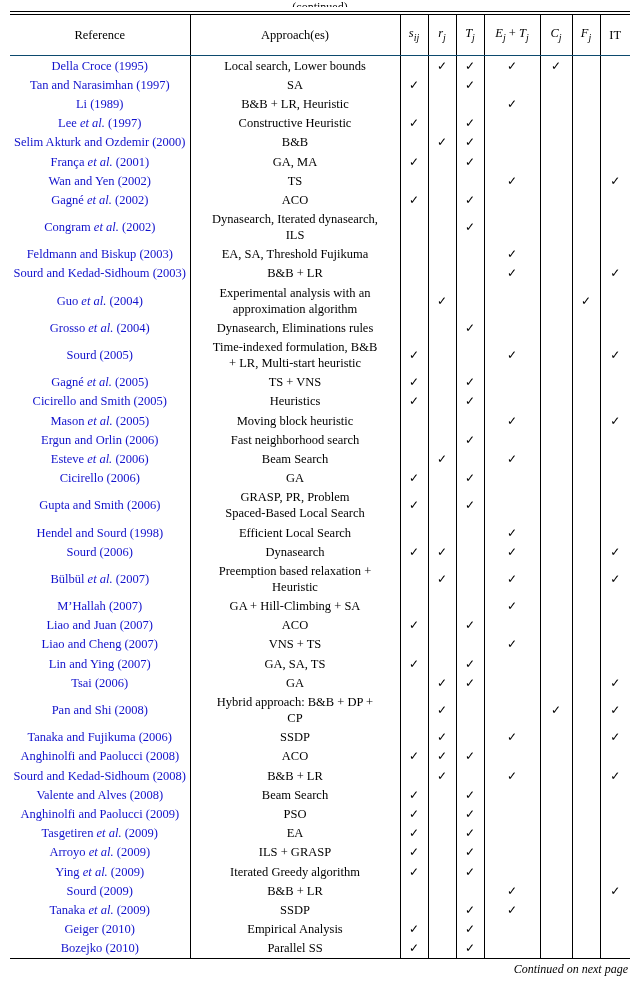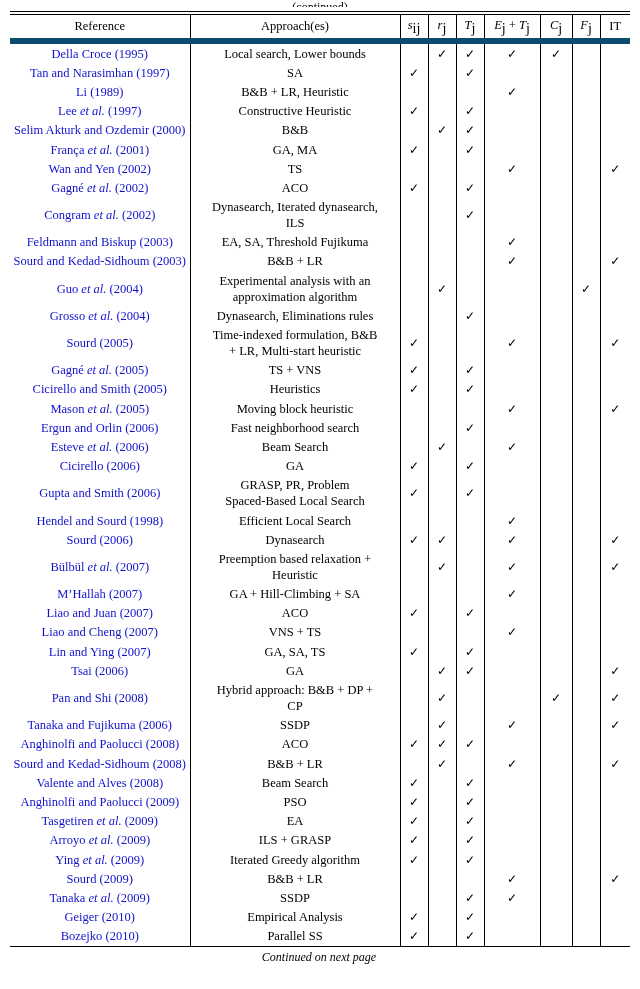"Reference" th { border-bottom: 6px solid #0c4a6e -> 1px solid #0c4a6e; padding: 2px 2px -> 10px 2px }
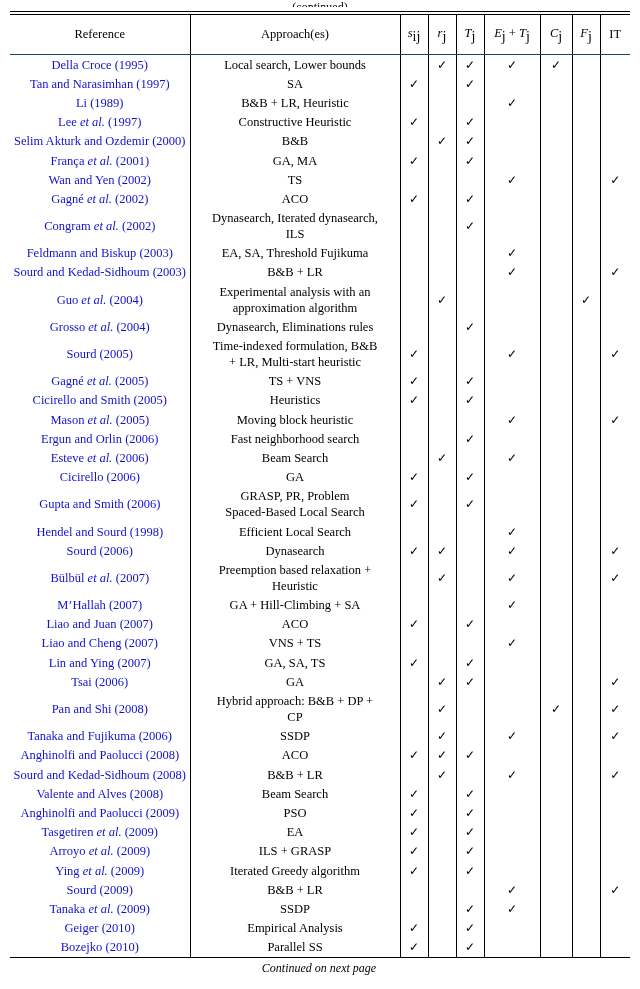"ij" th.feat sub { font-size: 14px -> 10px; font-style: none -> italic }
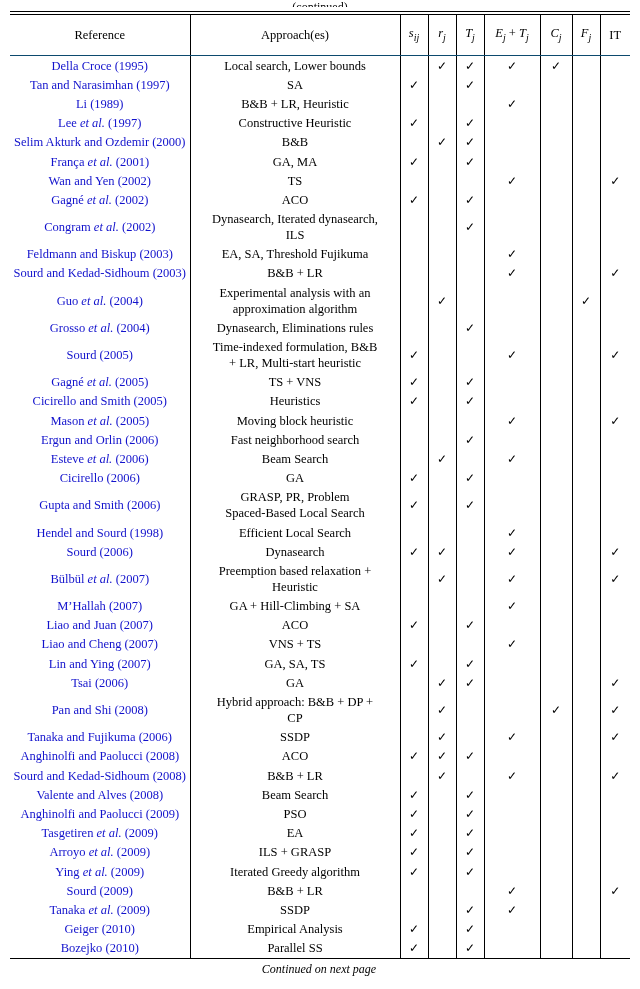"Continued on next page" .footer-note { text-align: center -> right }
